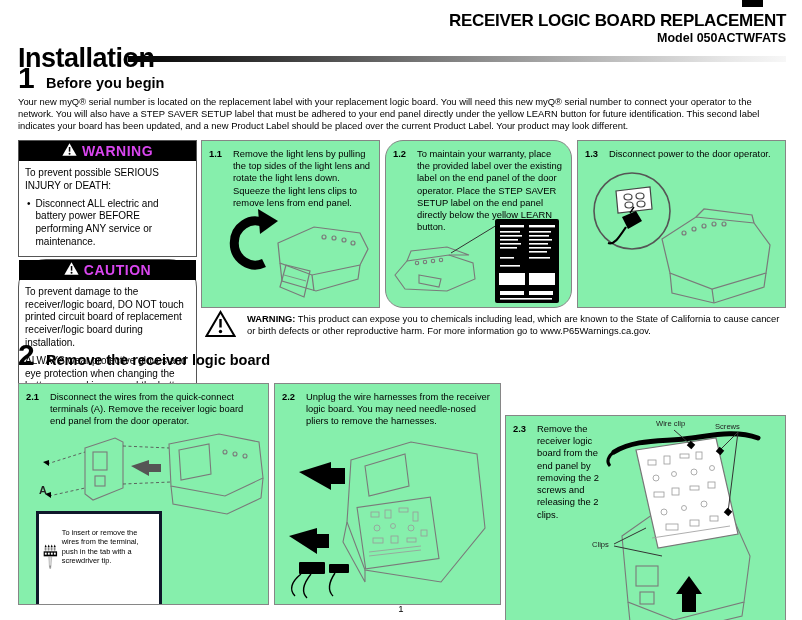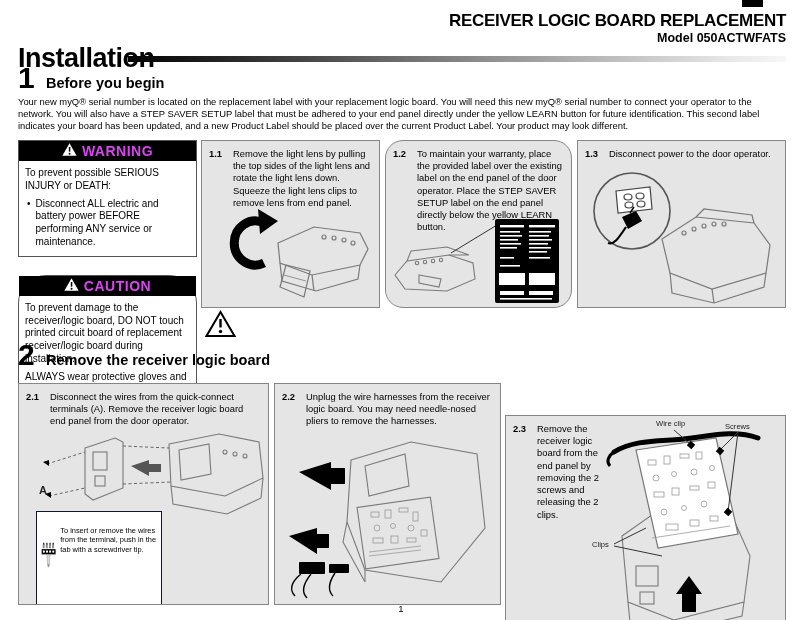"1.1" .step-box { background: #e5e5e5 -> #86efac }
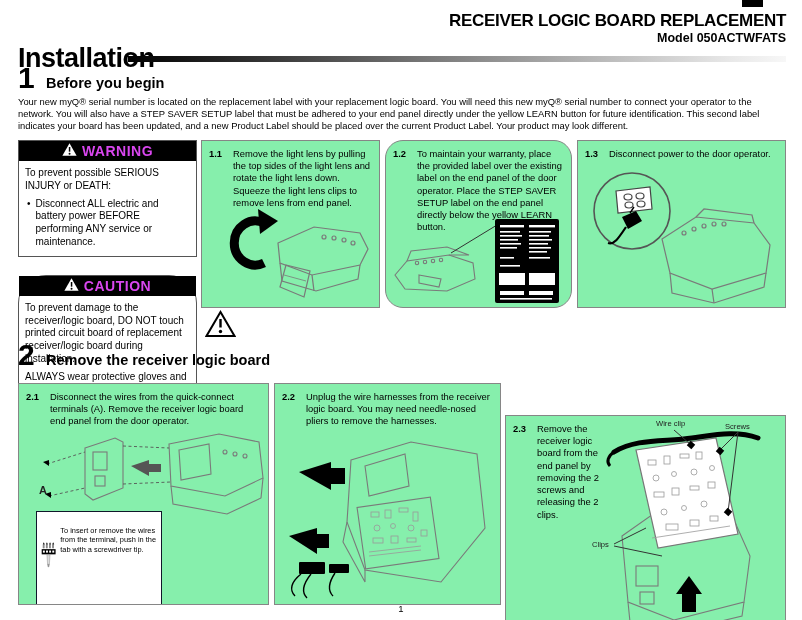"CAUTION" .safety-box + .safety-box { margin-top: 18px -> 2px }
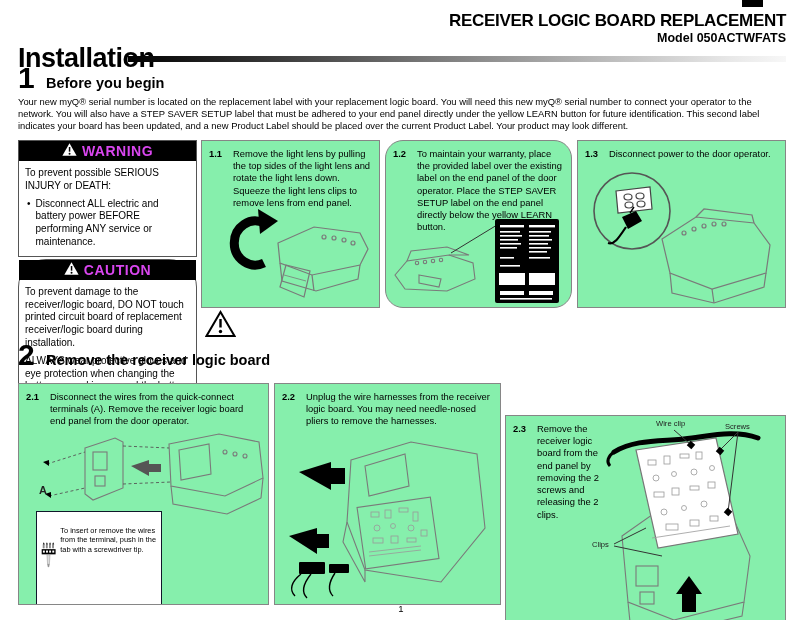"WARNING: This product can expose" p.prop65-text { html: none -> <p><span>WARNING:</span><span> This product can expose you to chemicals including lead, which are known to the State of California to cause cancer or birth defects or other reproductive harm. For more information go to www.P65Warnings.ca.gov.</span></p> }
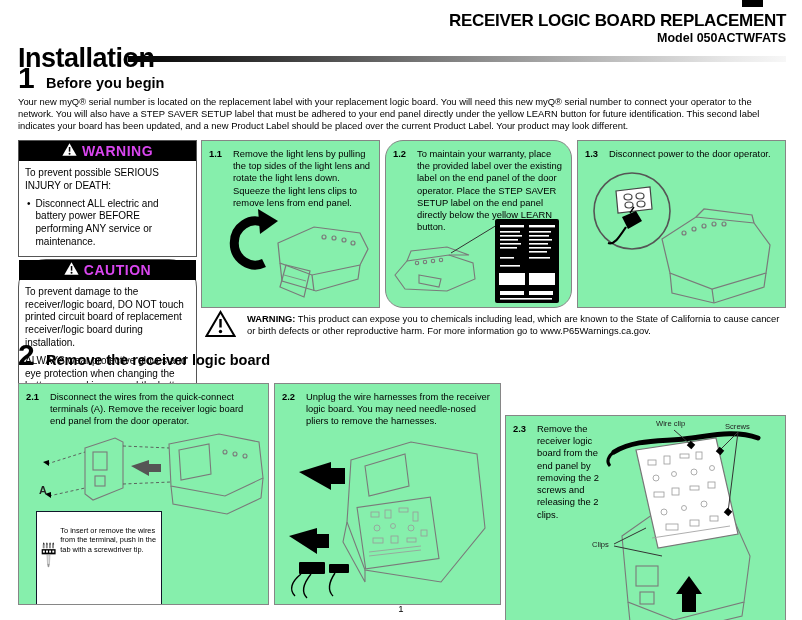"Screws" .lbl-screws { left: 219px -> 209px }
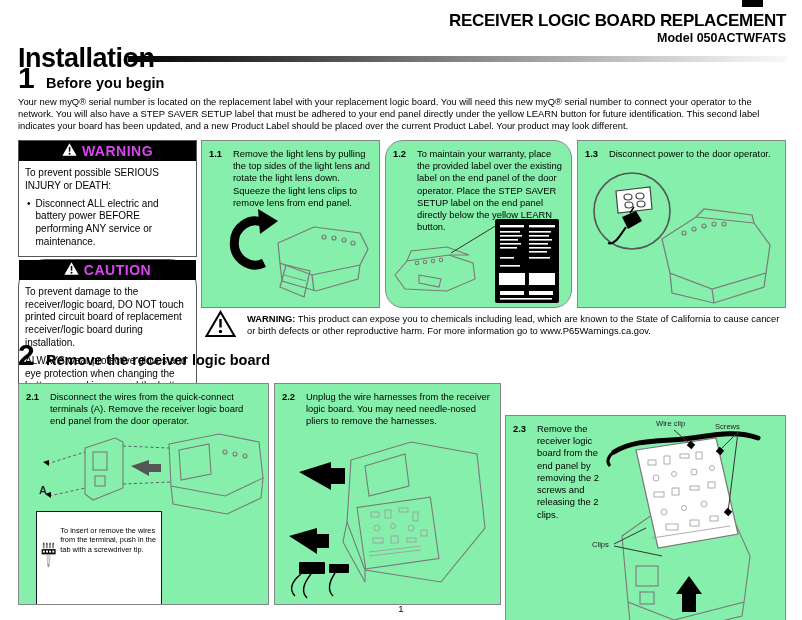"To insert or remove the" .inset-box { border: 1px solid #0f172a -> 3px solid #0f172a }
